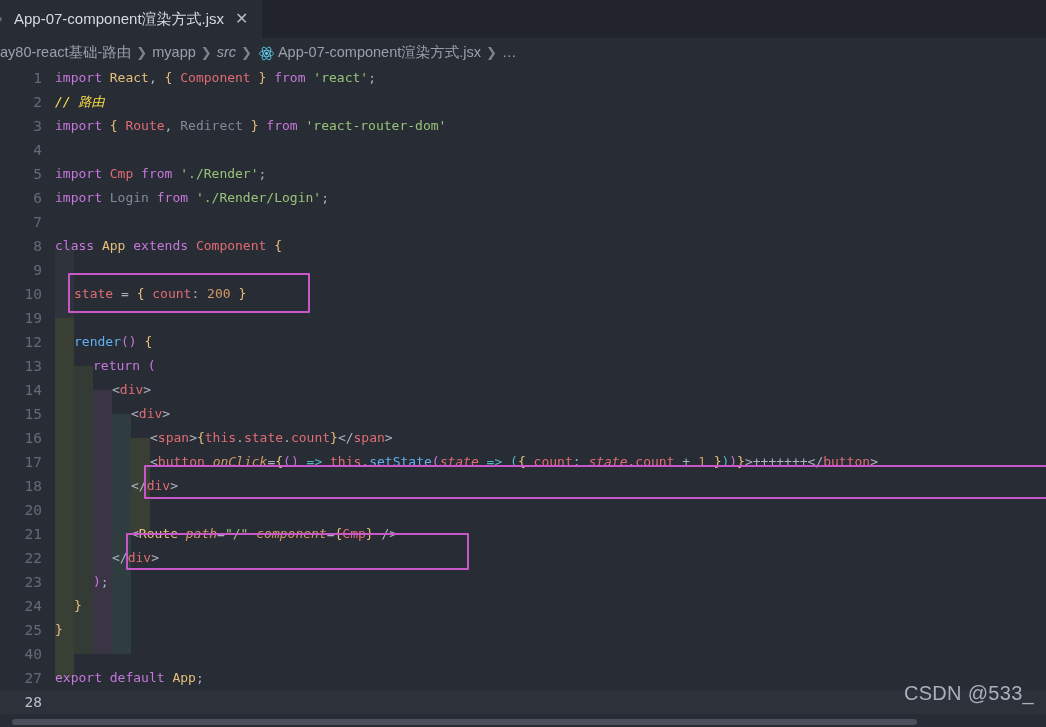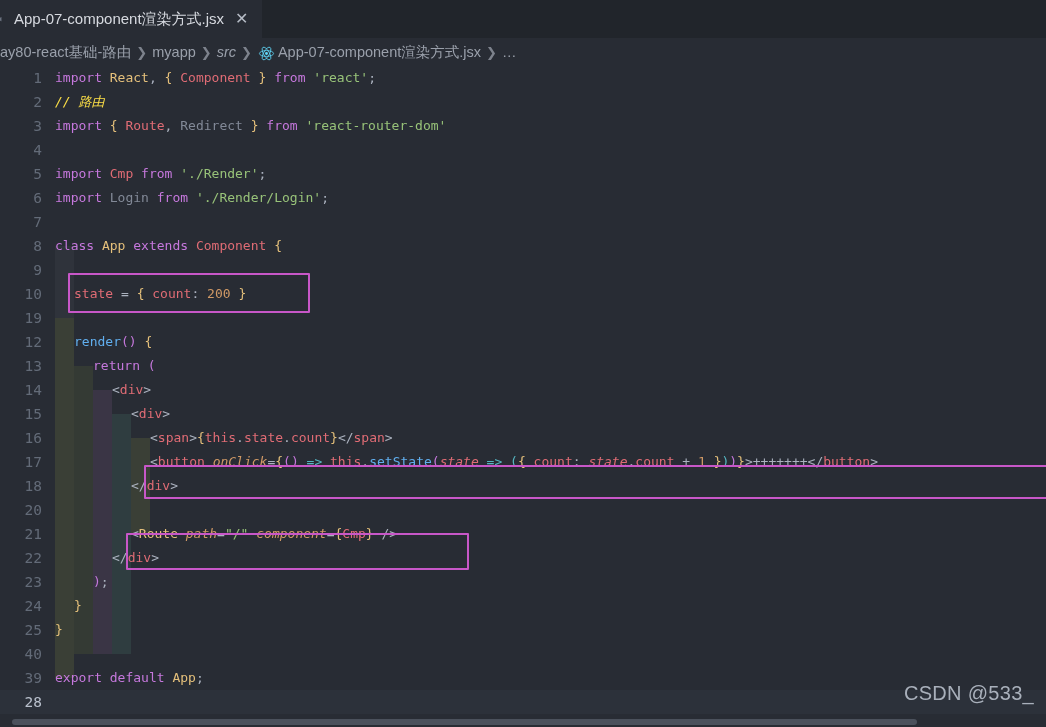"39" span.gutter { text: 39 -> 27 }
